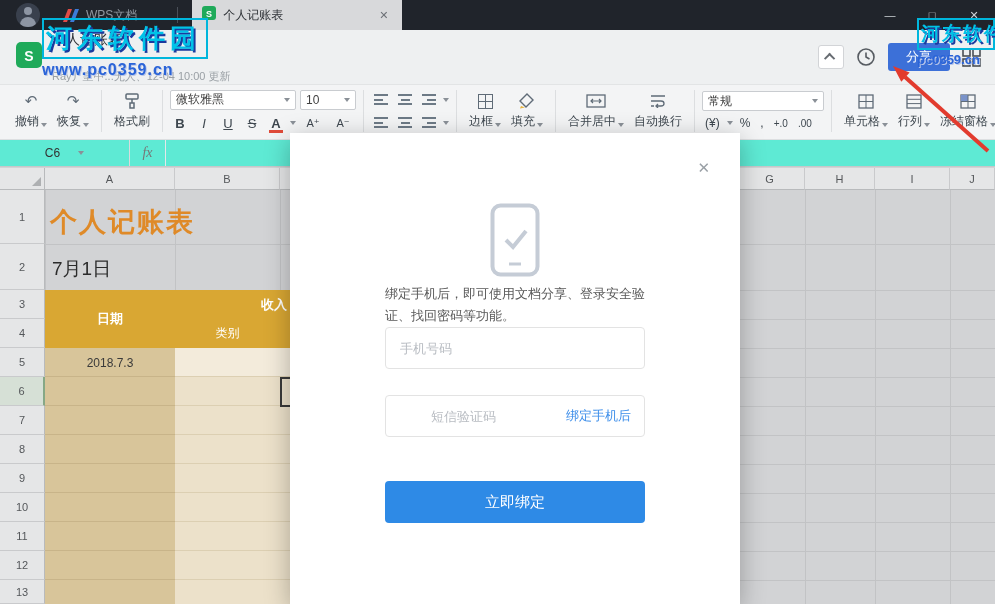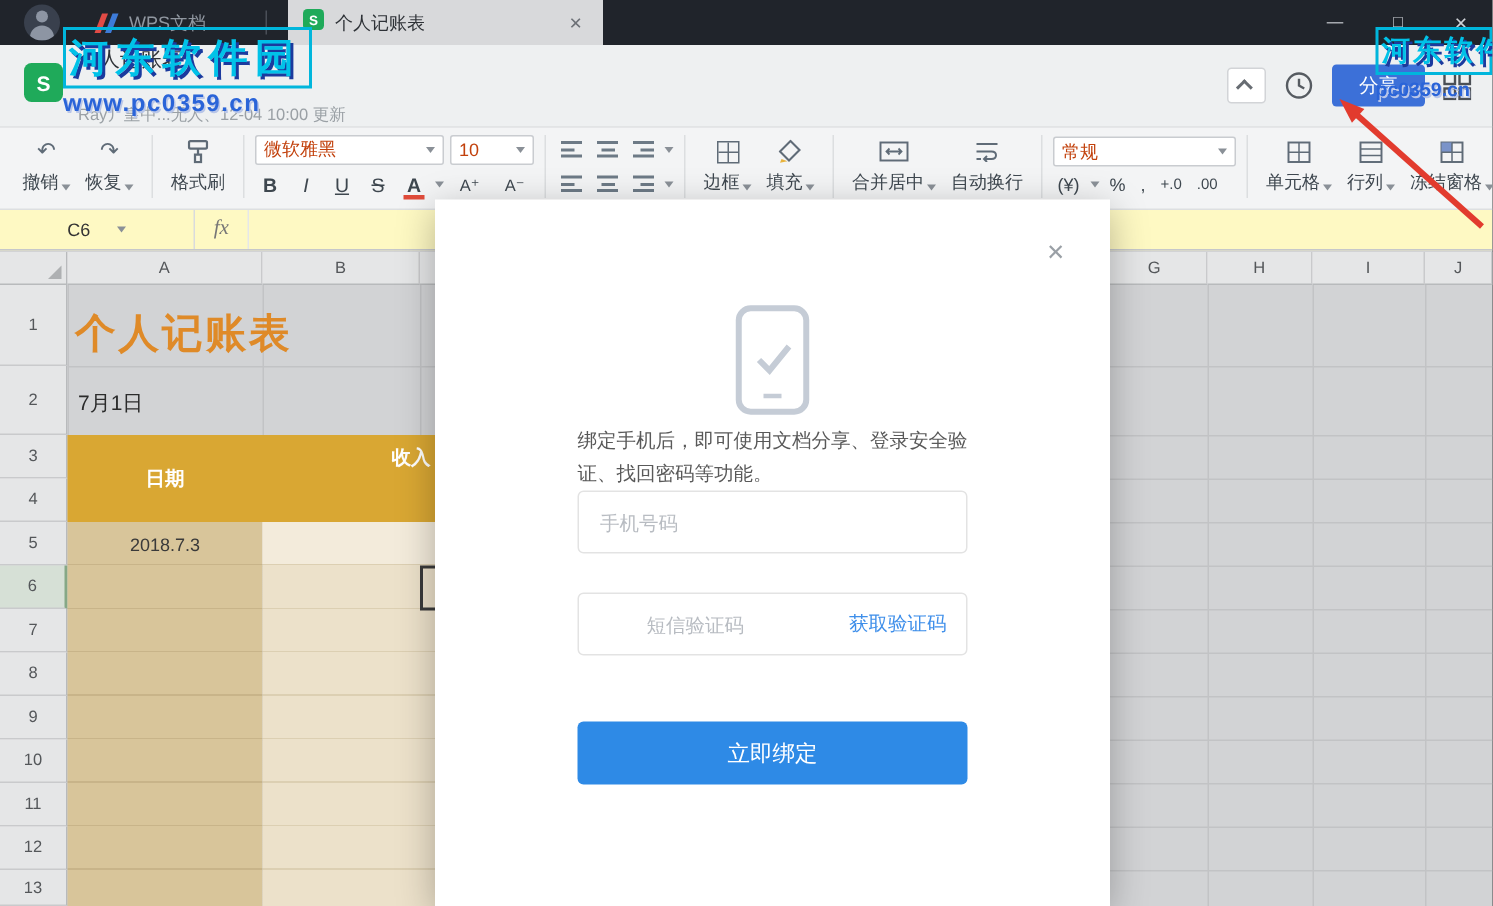"微软雅黑" .combo { color: #c2410c -> #404040 }
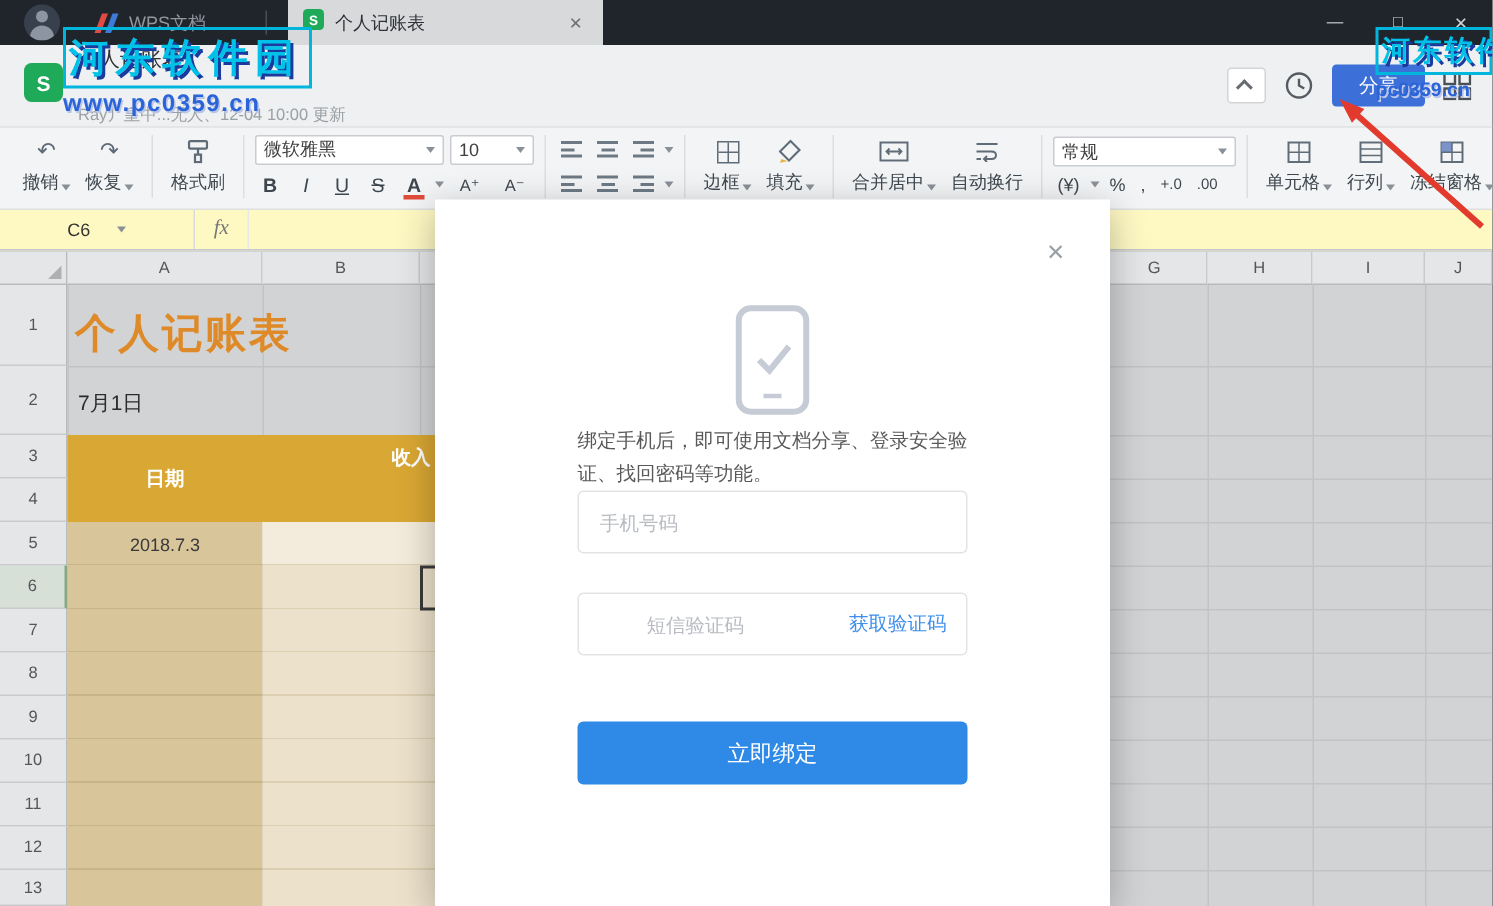"C6" .formulabar { background: #fef9c3 -> #5eead4 }
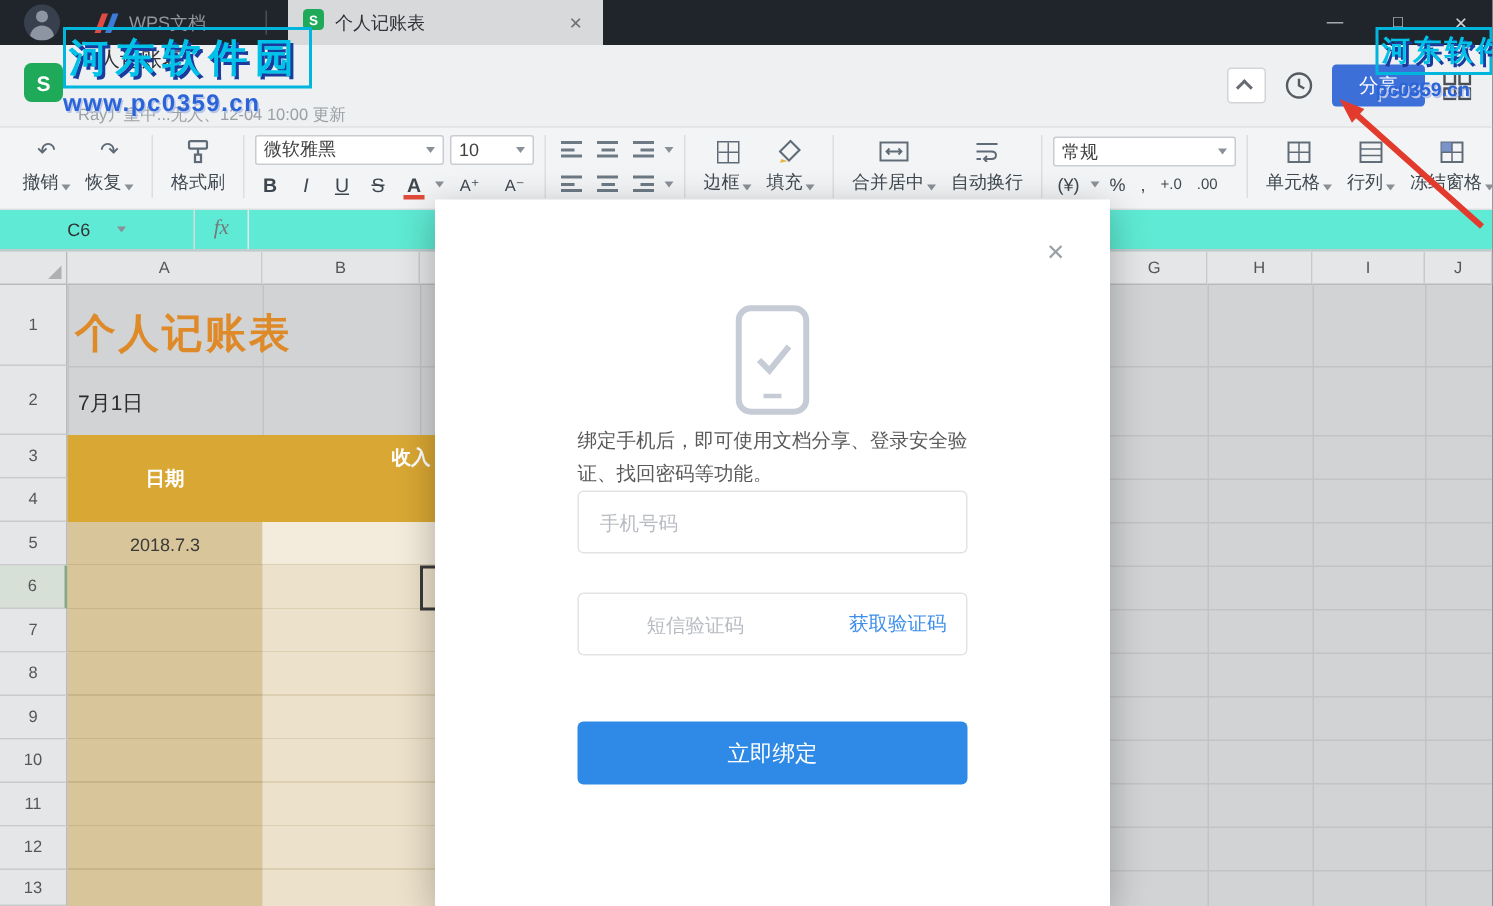"7月1日" .sheet-date { font-size: 14px -> 19px }
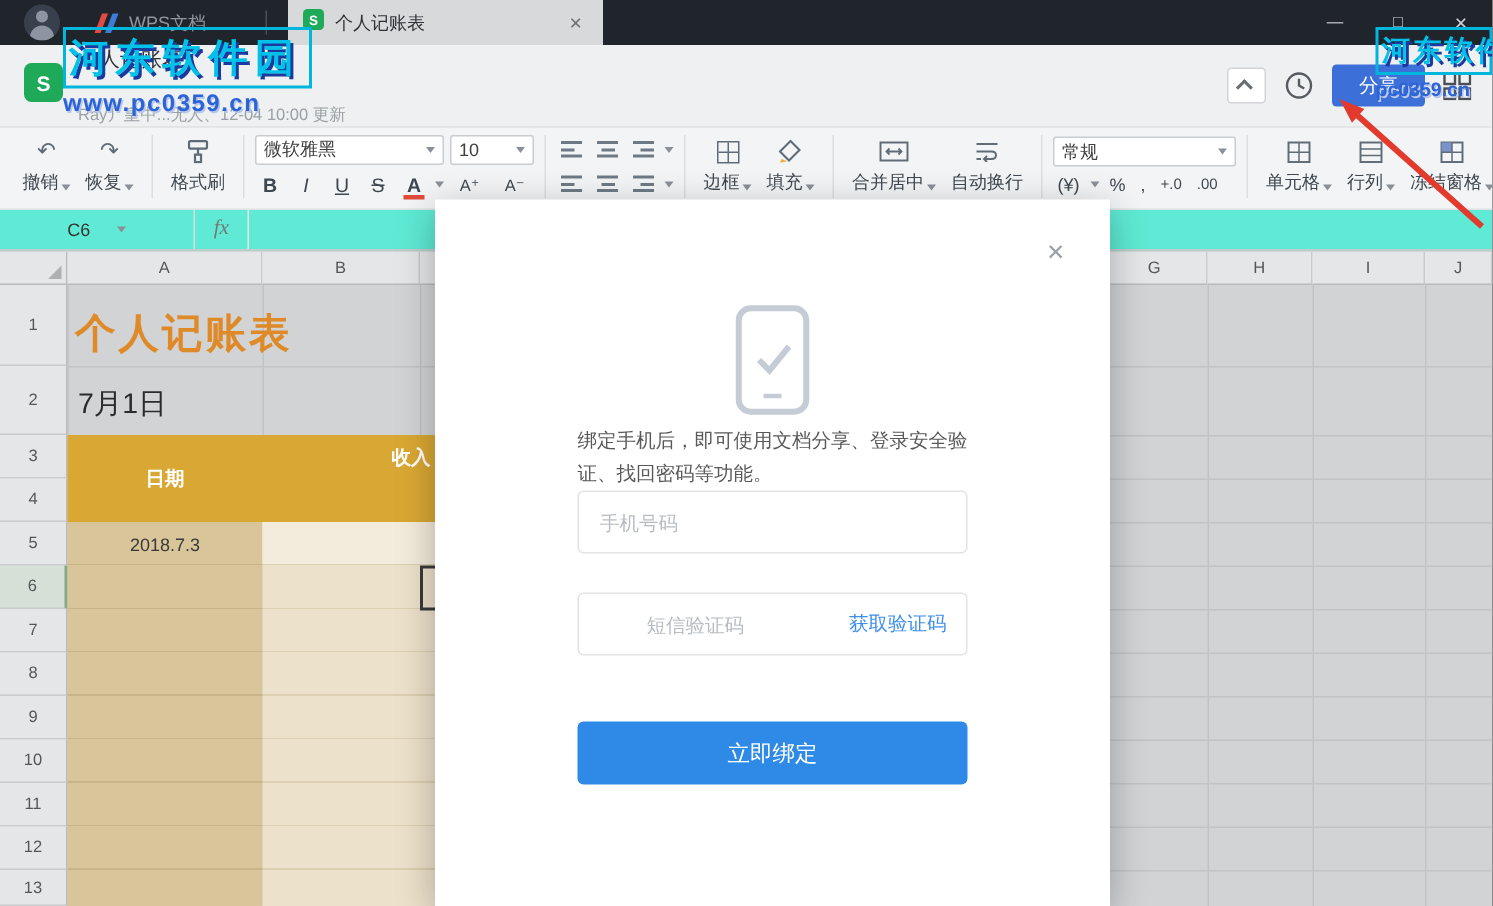"类别" div.cell-text { html: none -> <div>类别</div> }
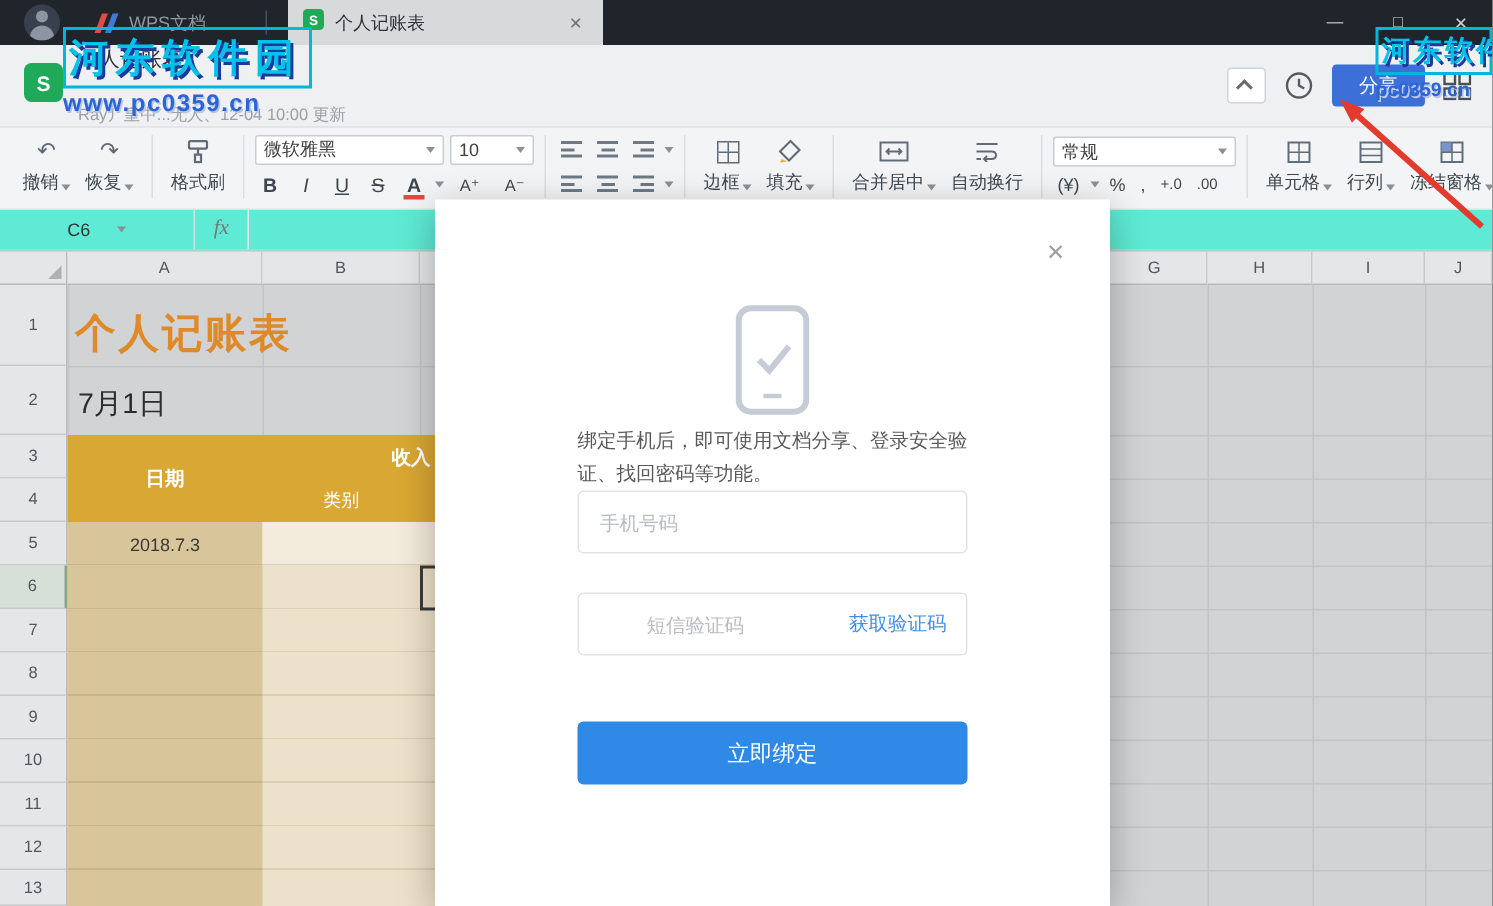"获取验证码" span.get-code { text: 获取验证码 -> 绑定手机后 }
